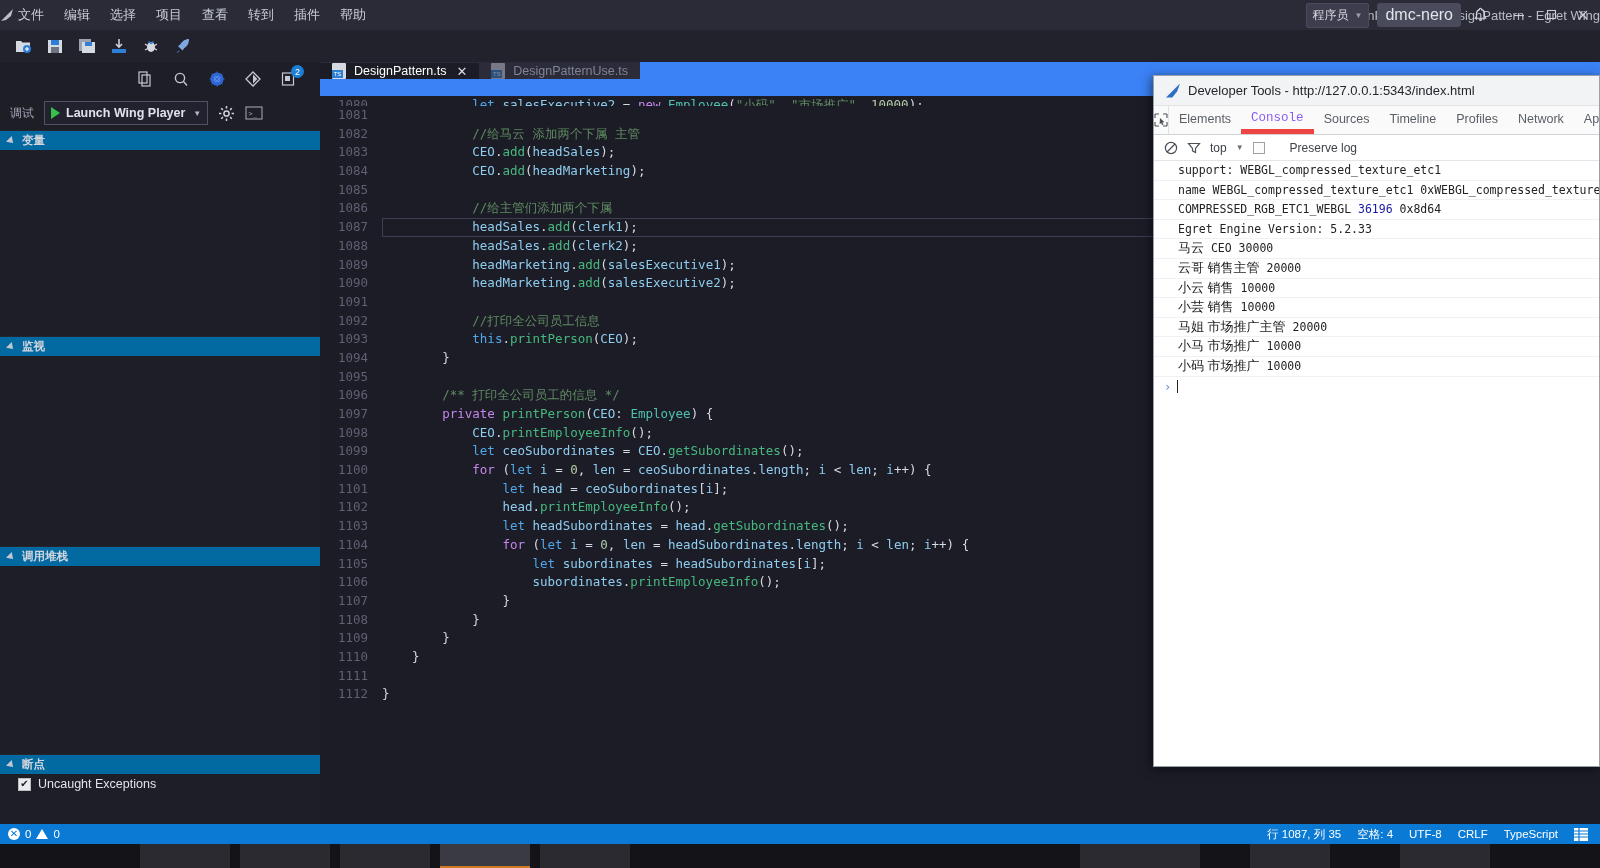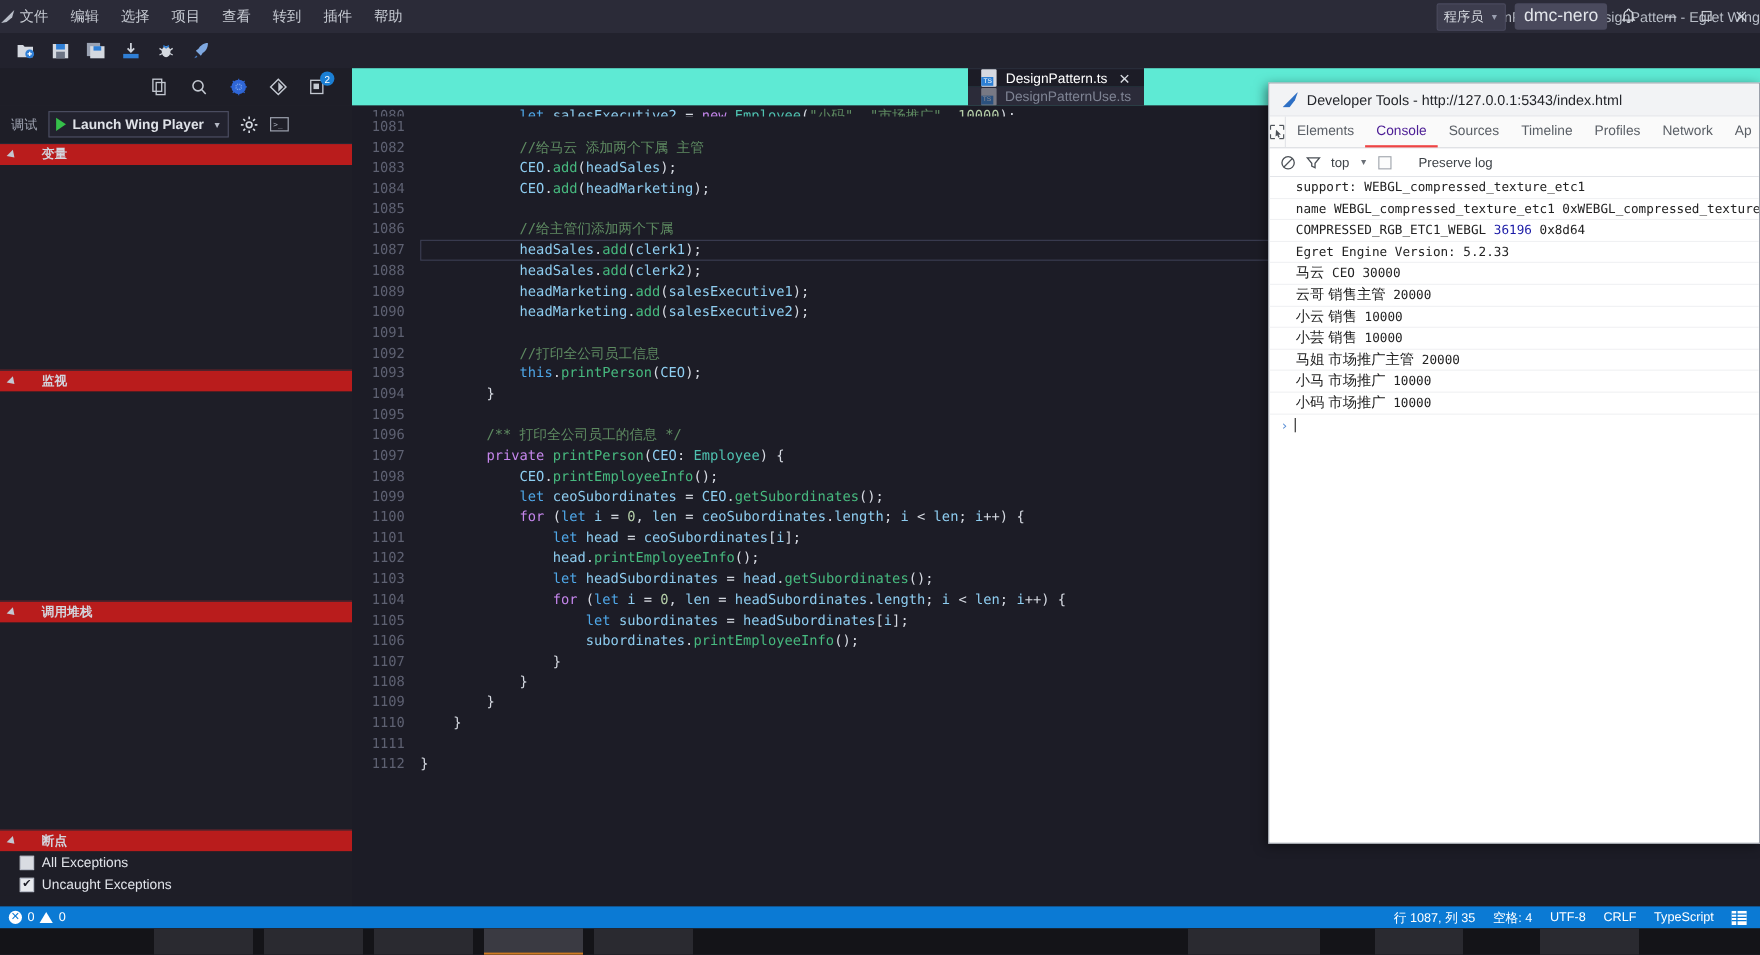"DesignPattern.ts" .tabbar { align-items: center -> flex-start; background: #5eead4 -> #3b82f6; flex-direction: column -> none }
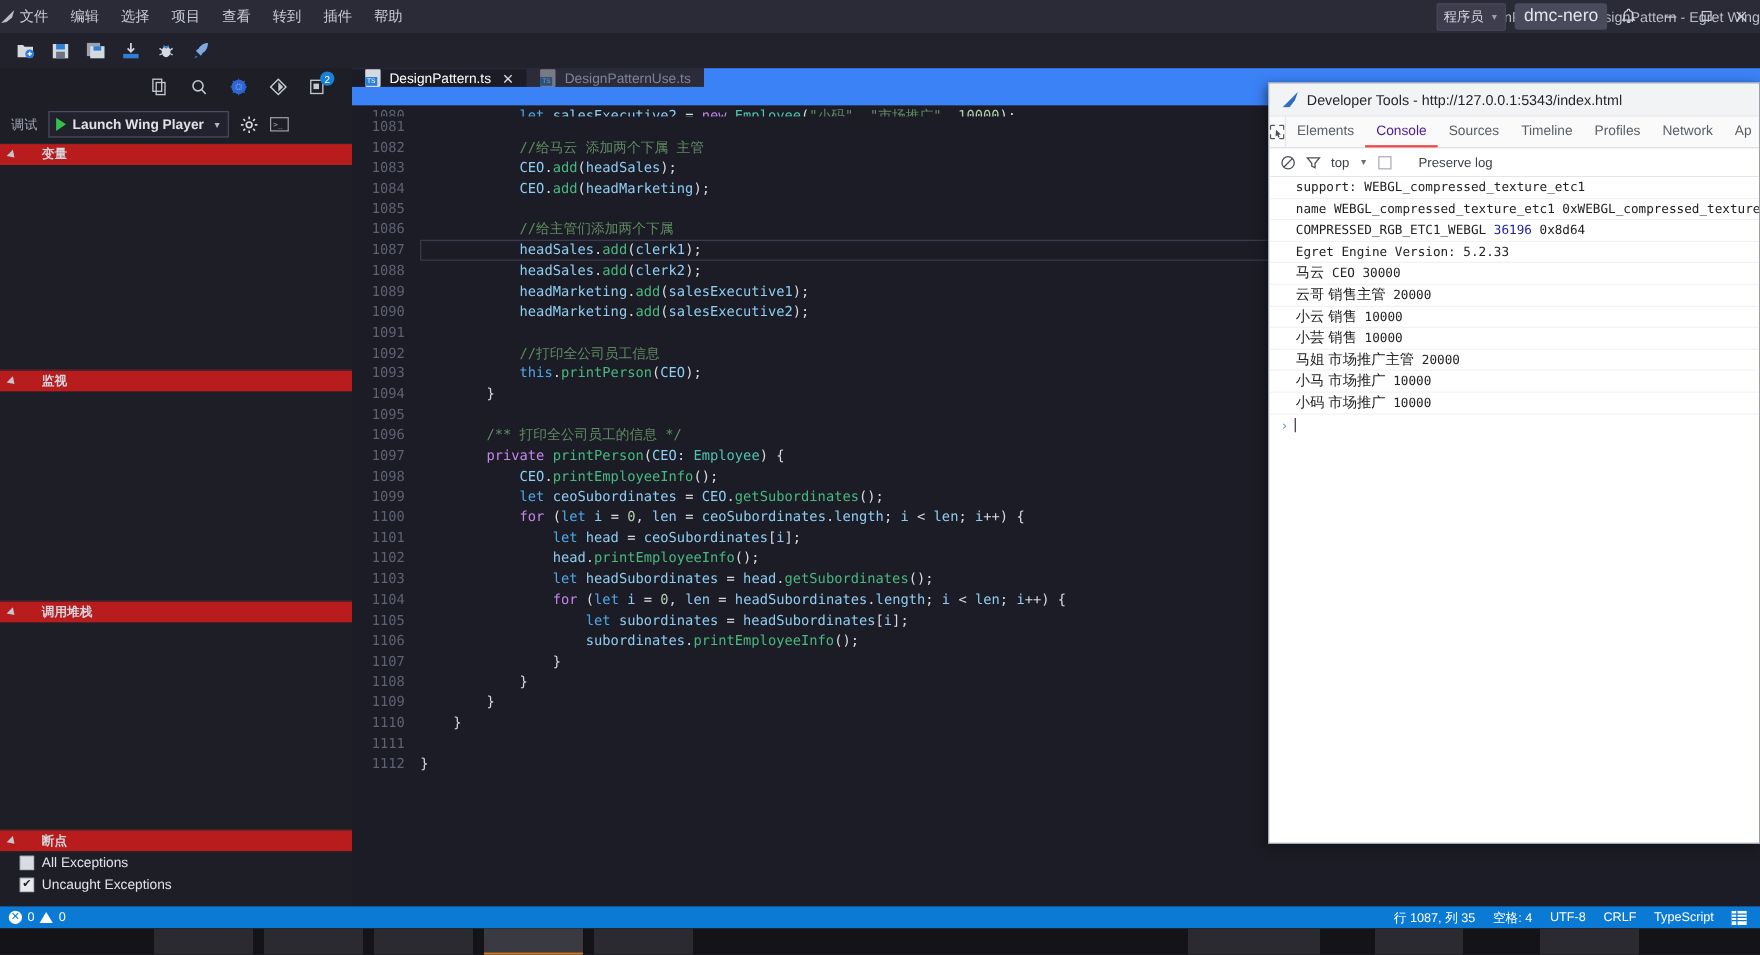"Console" .dt-tab.active { border-bottom: 2px solid #ef4444 -> 5px solid #ef4444; color: #4c1d95 -> #8b5cf6; font-family: none -> Liberation Mono, monospace }
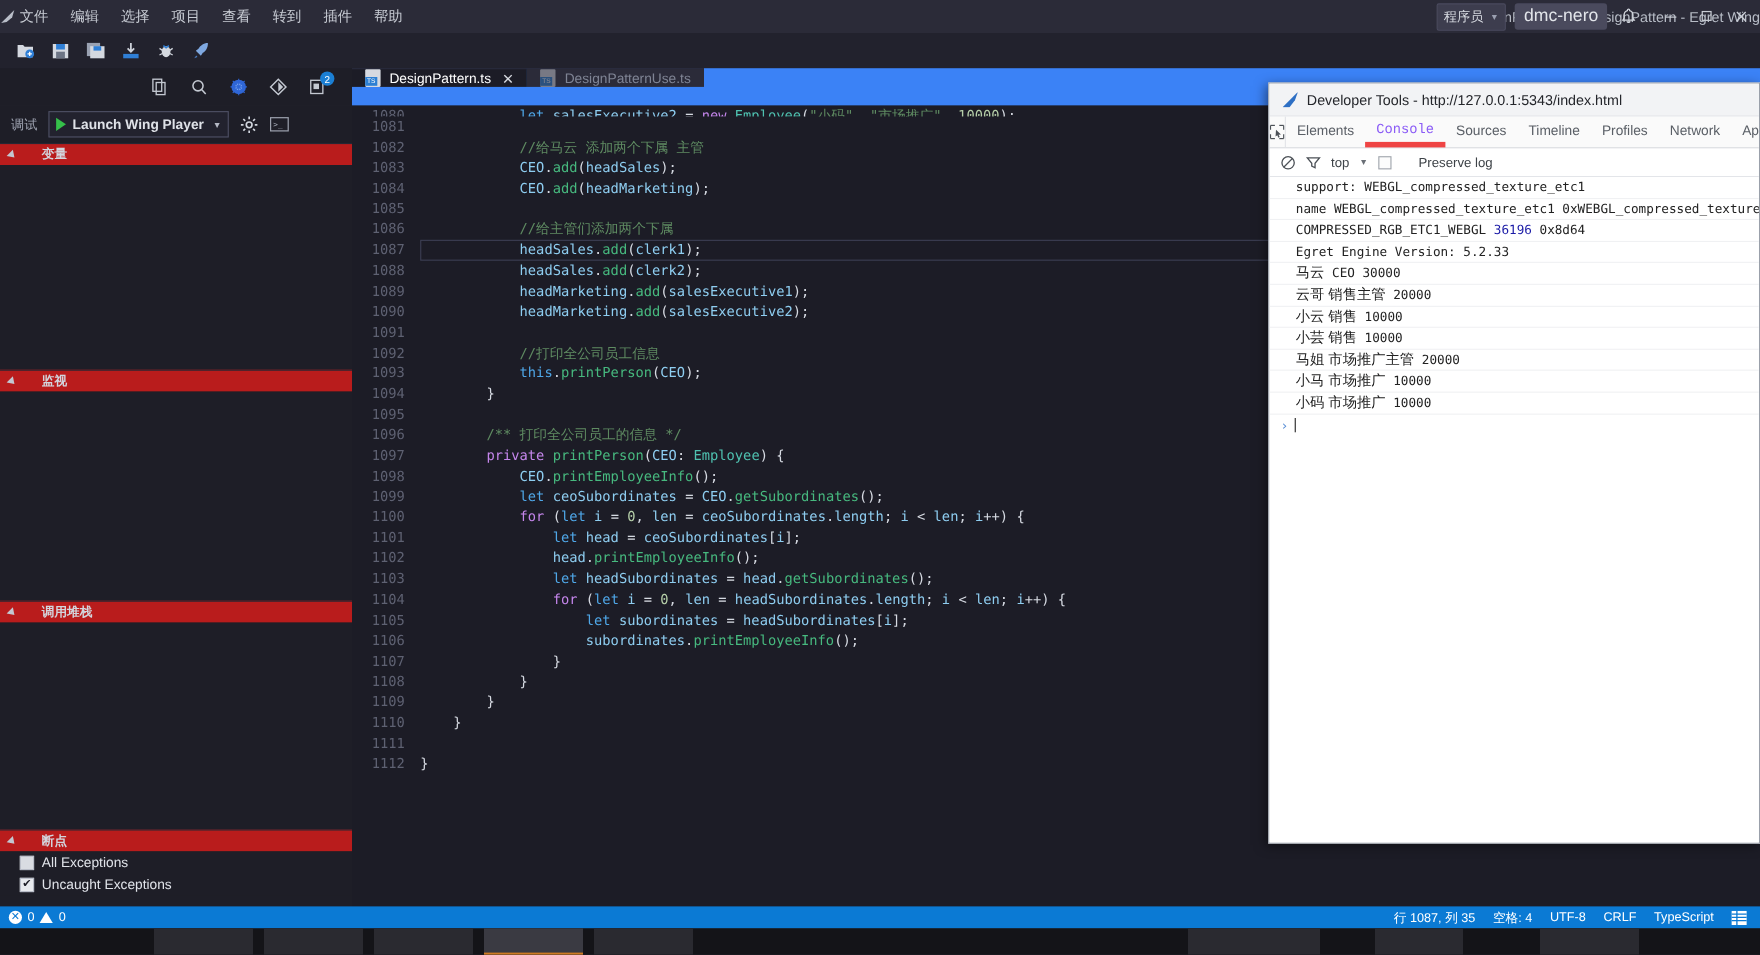"变量" .section-head { background: #b91c1c -> #0369a1; gap: 22px -> 6px }
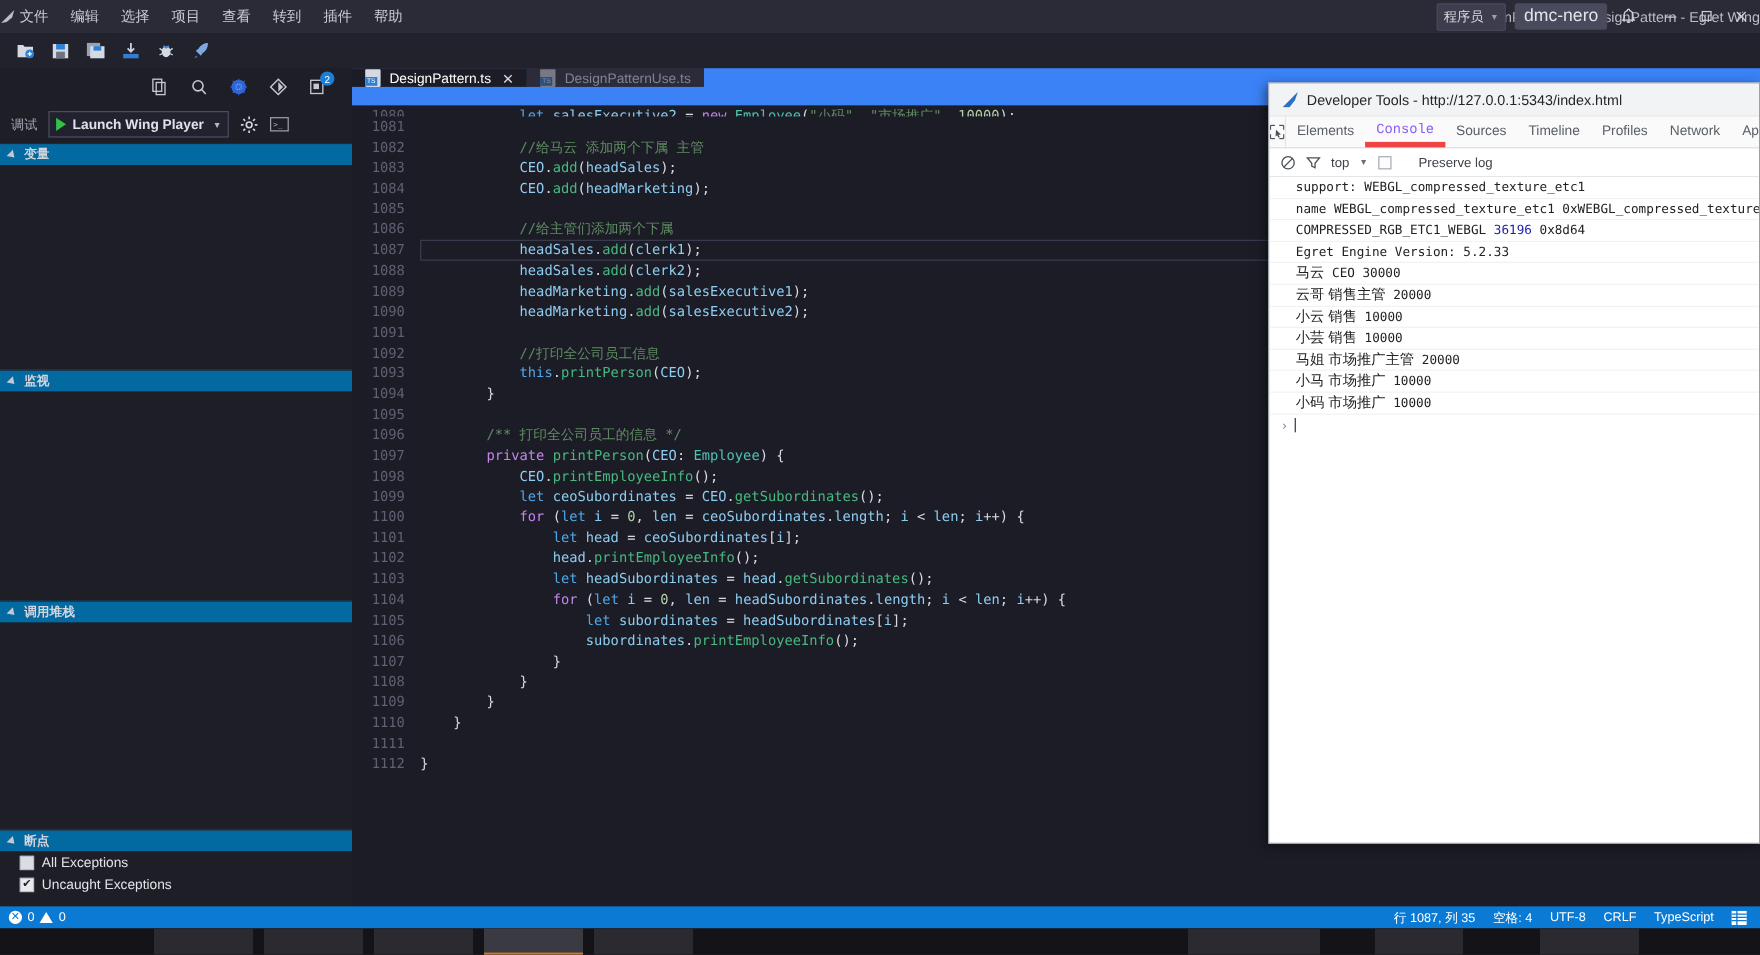"All Exceptions" div.bp-row { html: <div> <span></span> <span>All Exceptions</span> </div> -> none }
